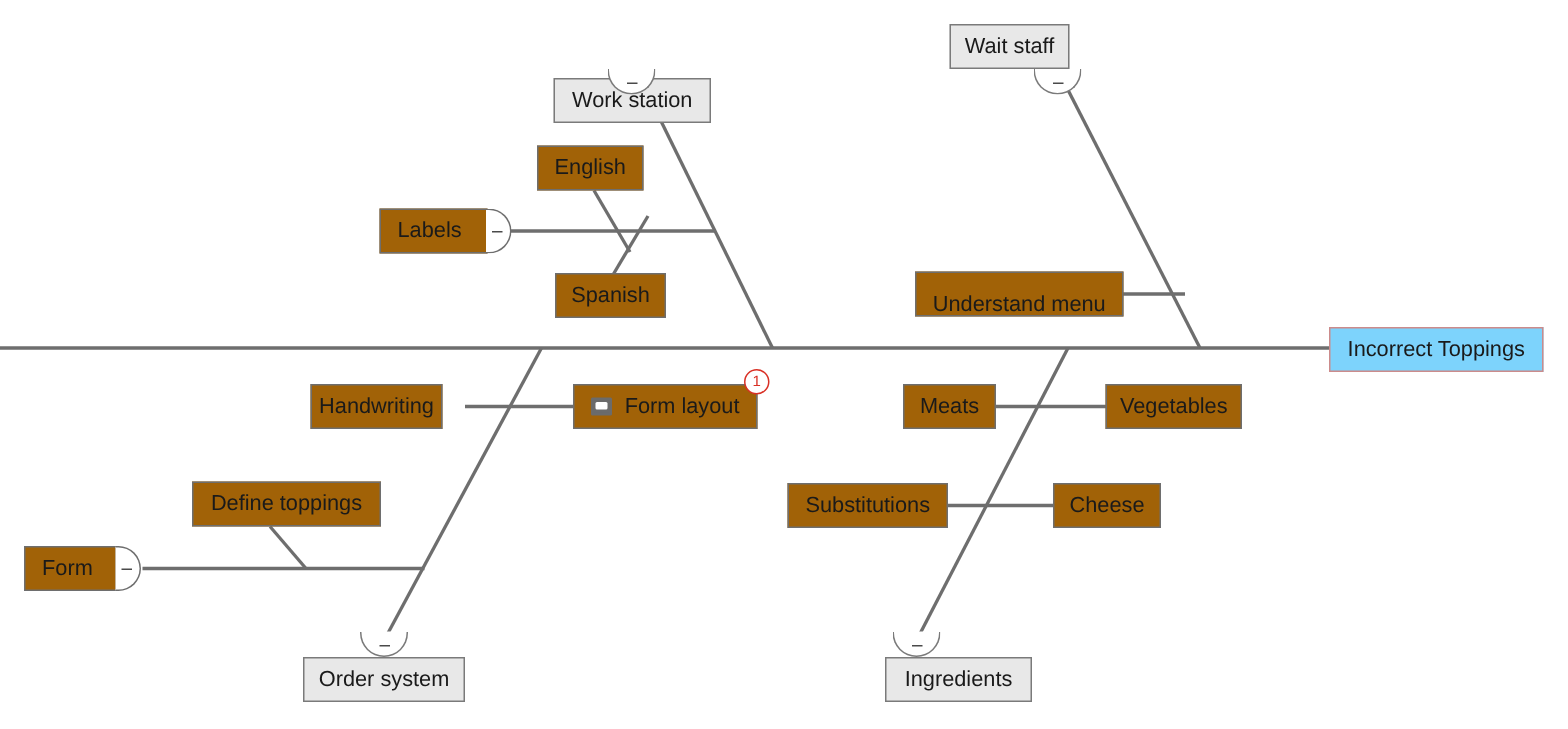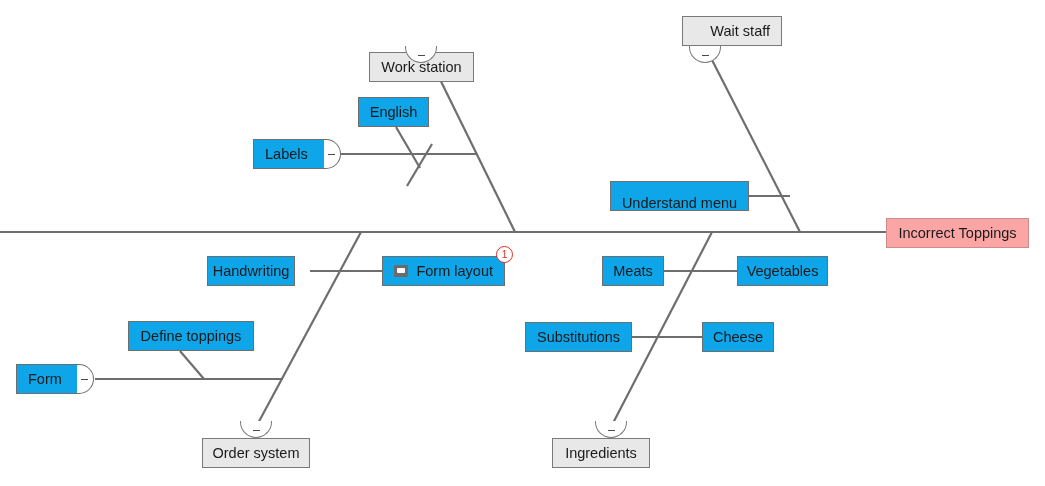"Wait staff" div.node { justify-content: flex-end -> none; left: 682px -> 633px; width: 100px -> 80px }
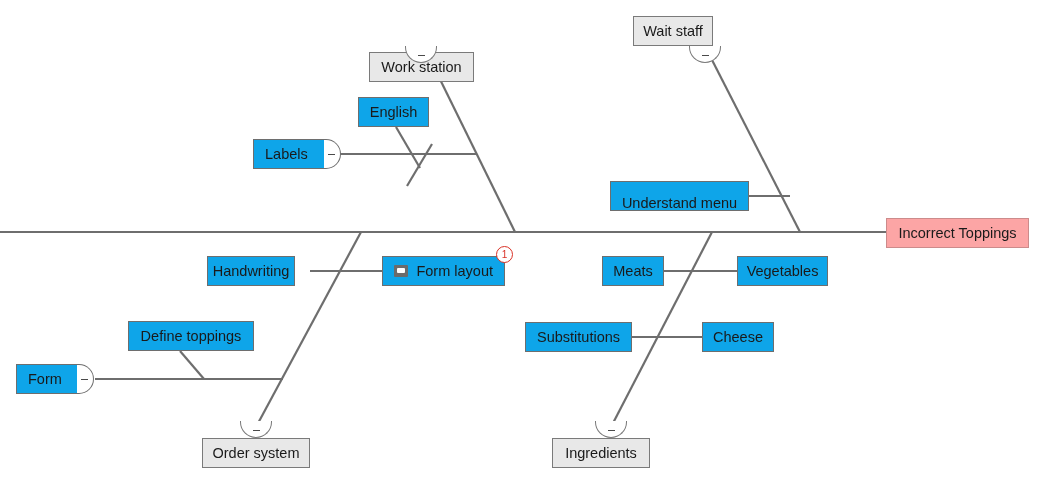"English" .node { background: #0ea5e9 -> #a16207 }
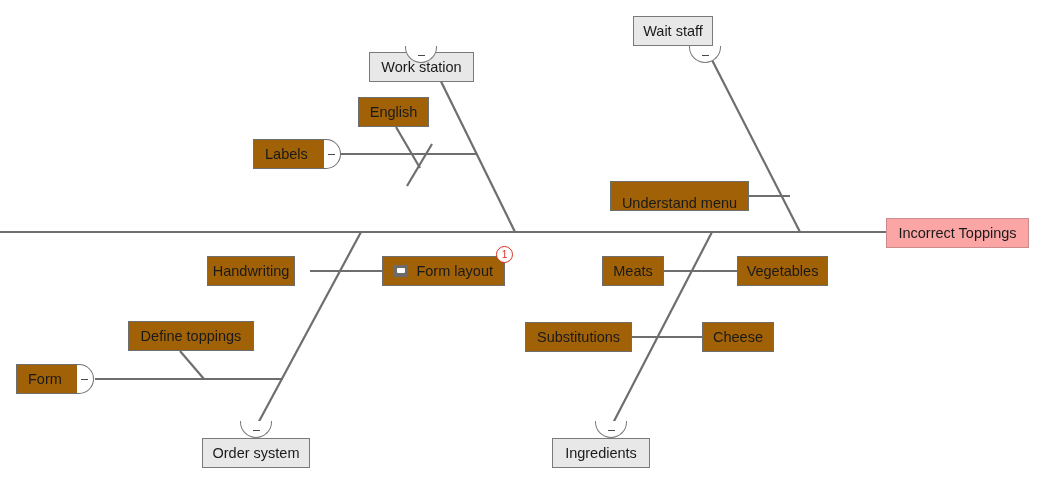"Spanish" div.node { html: none -> <div> <span>Spanish</span> </div> }
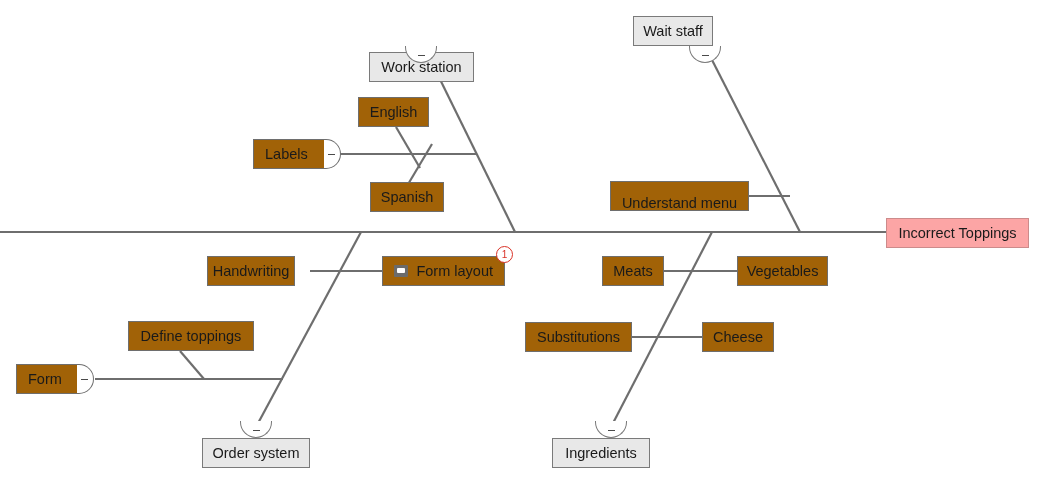"Incorrect Toppings" .node.head { background: #fca5a5 -> #7dd3fc }
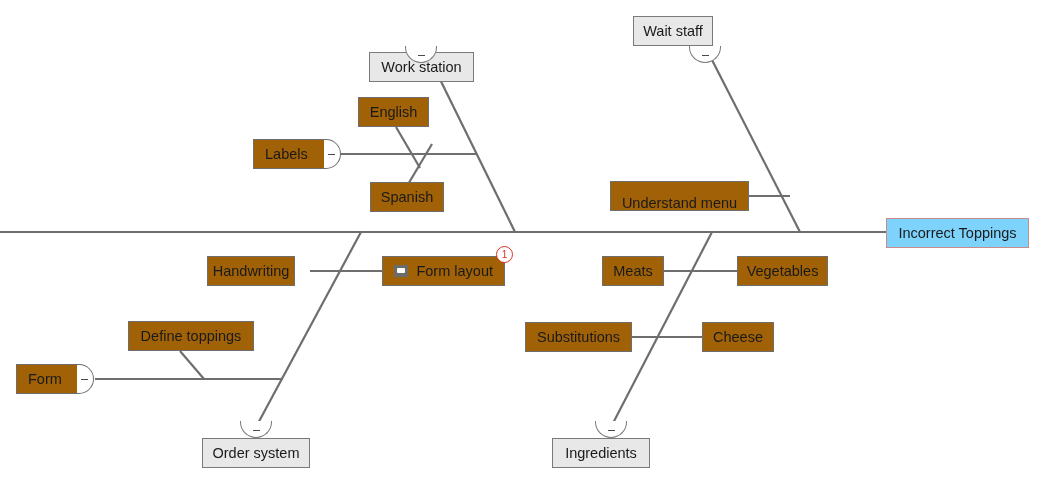"Ingredients" div.node { left: 552px -> 590px }
